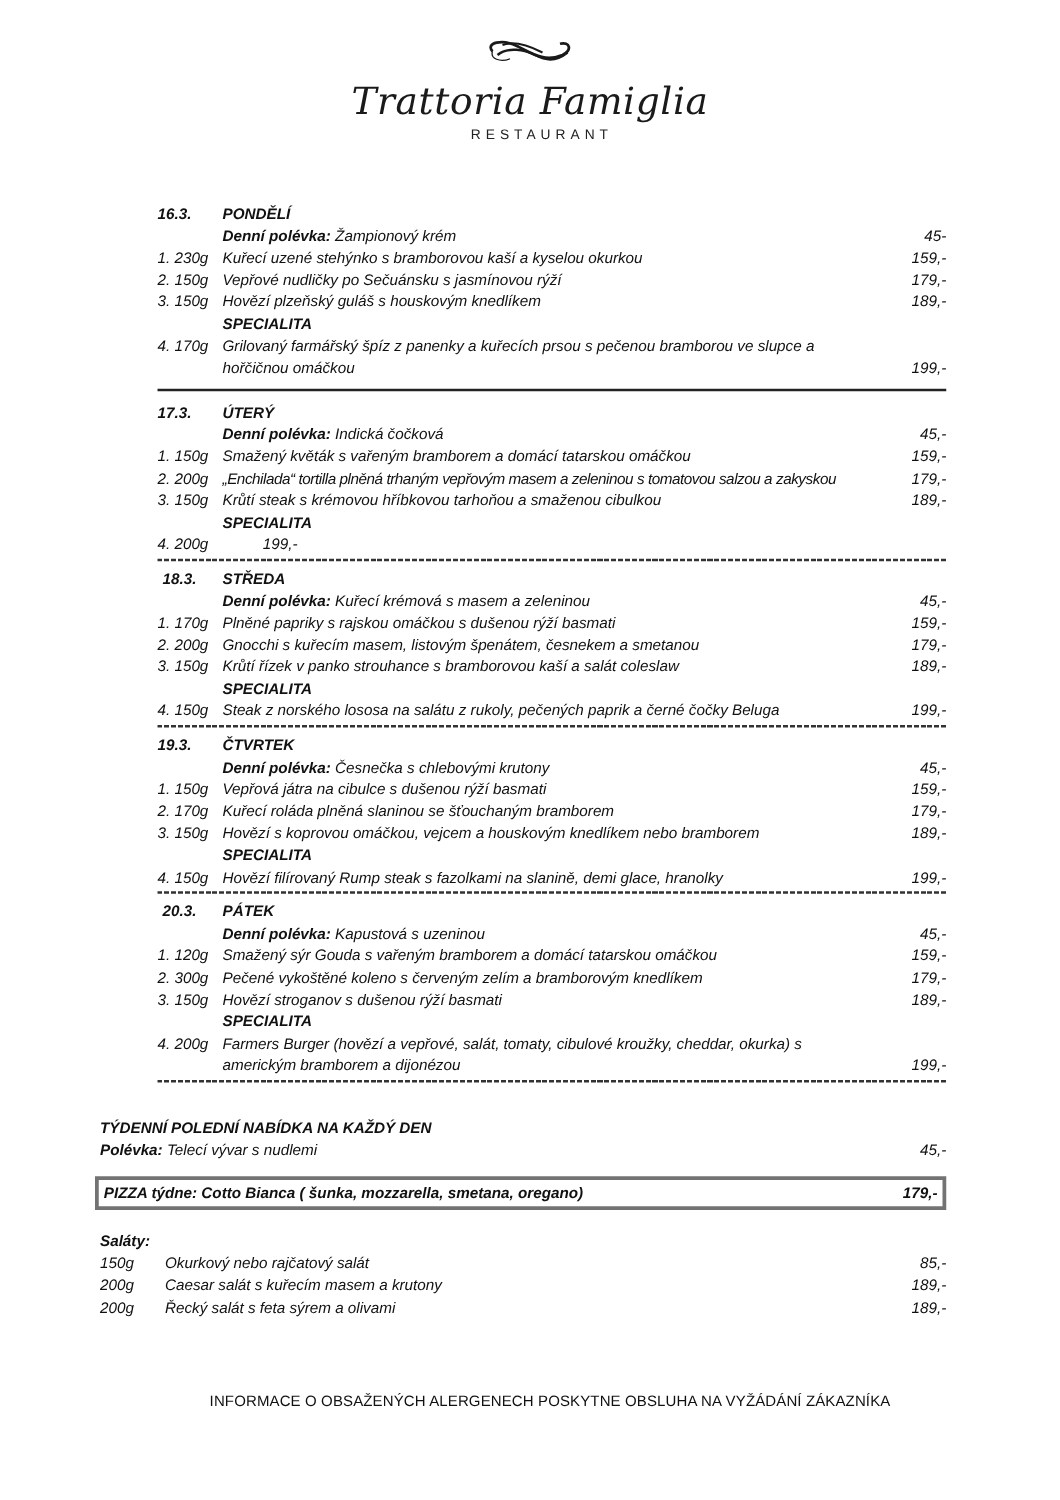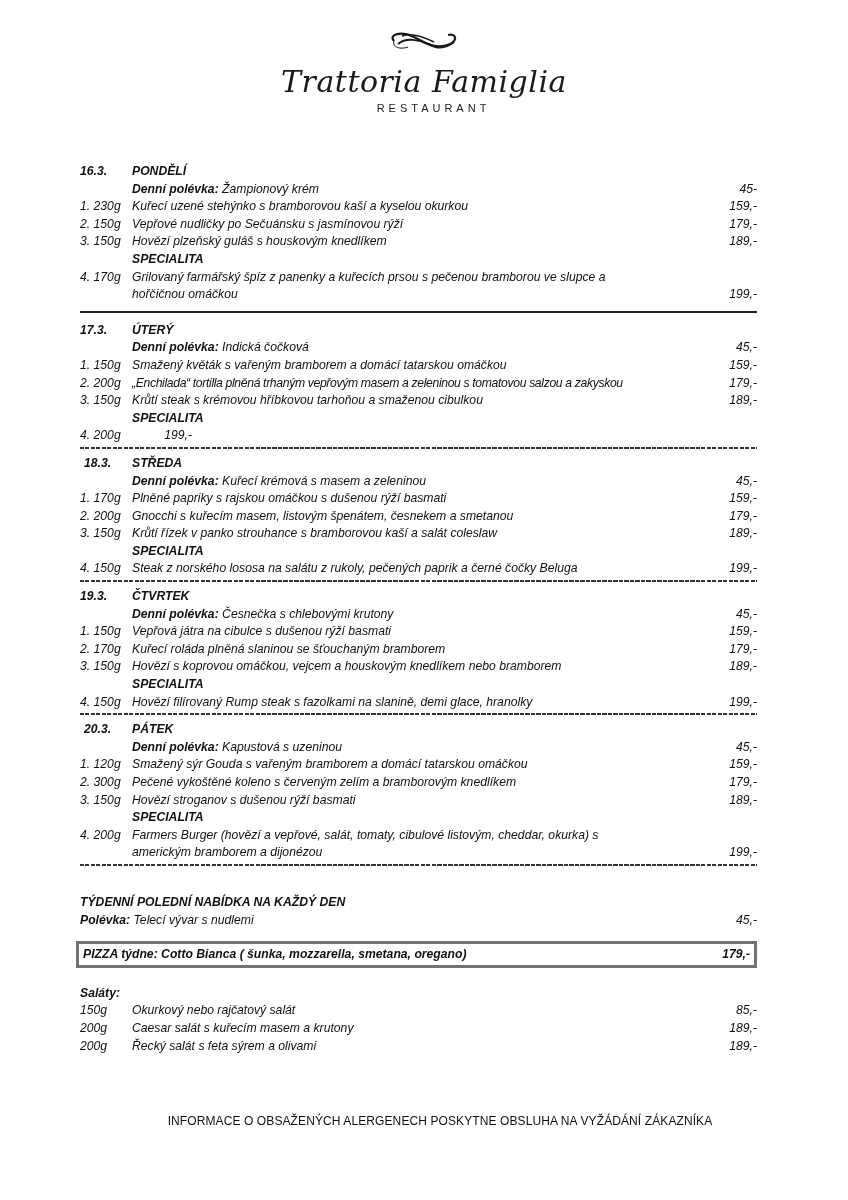"16.3." .day { margin-left: none -> 46px }
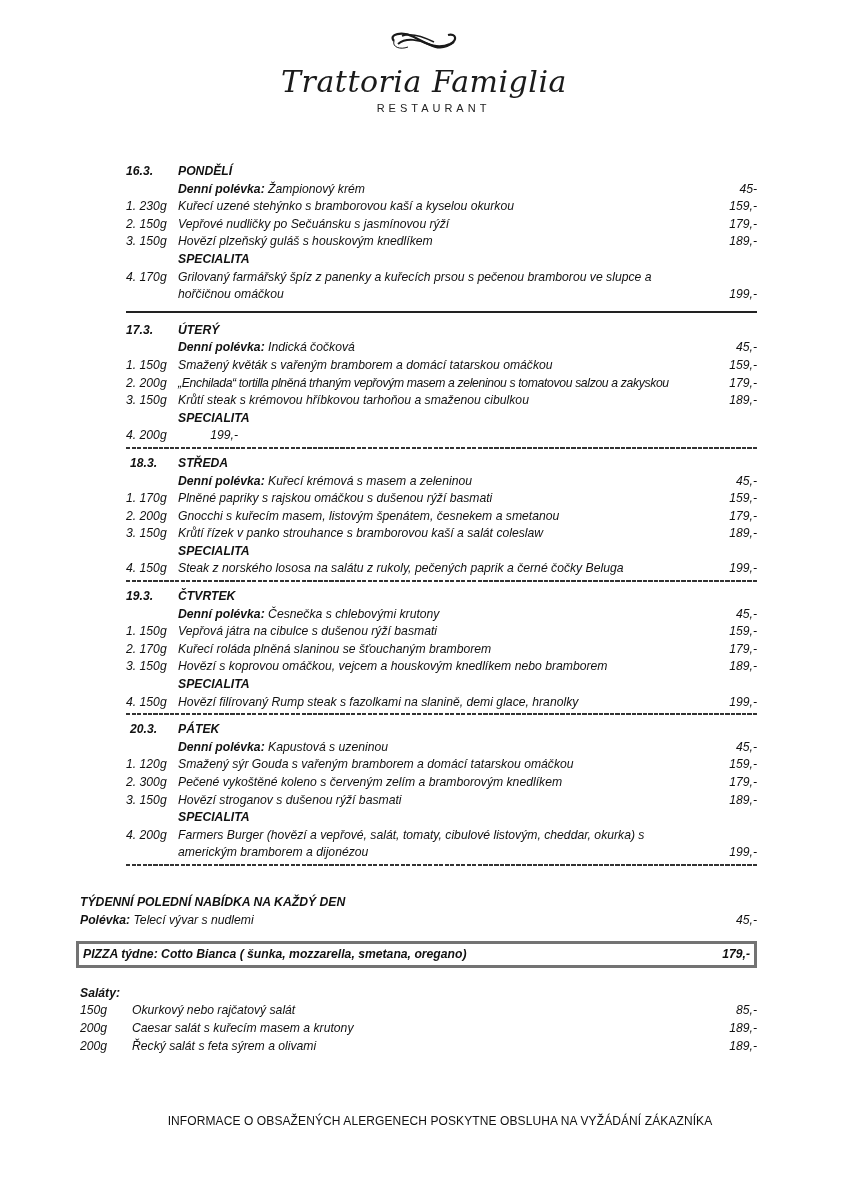"Farmers Burger (hovězí a vepřové," span.txt { text: listovým -> kroužky }
